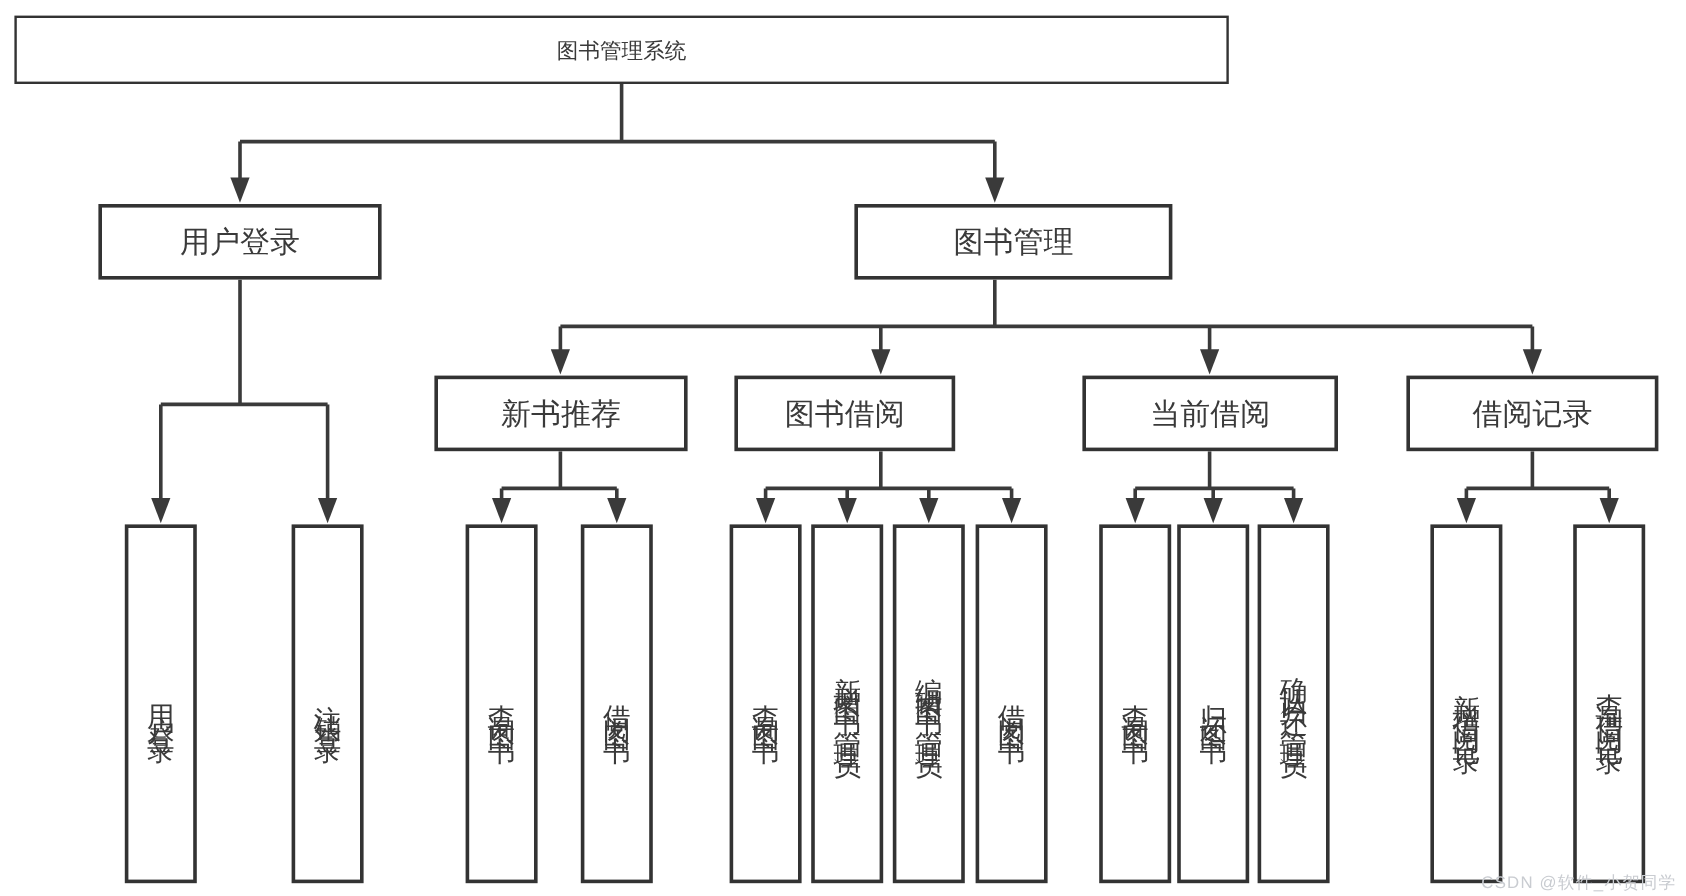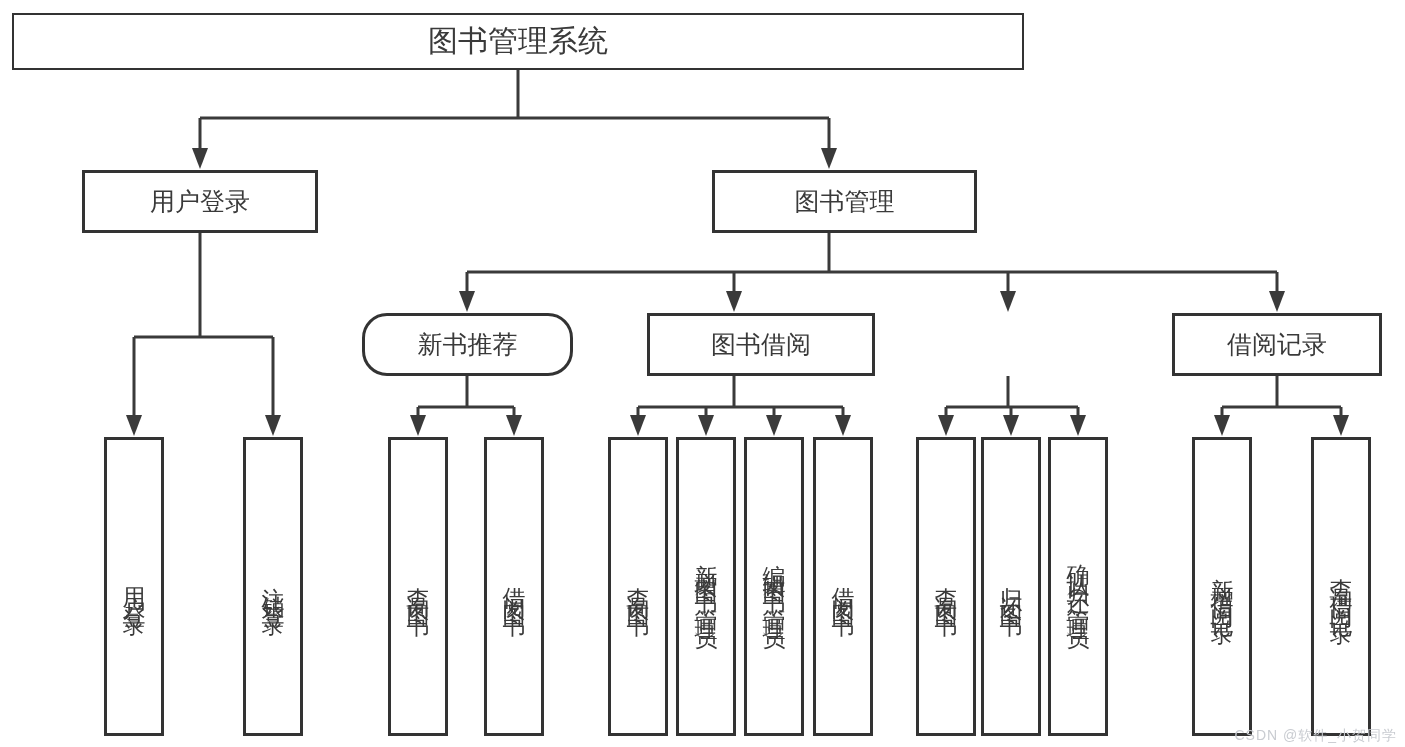"图书管理系统" #n-root span { font-size: 30px -> 18px }
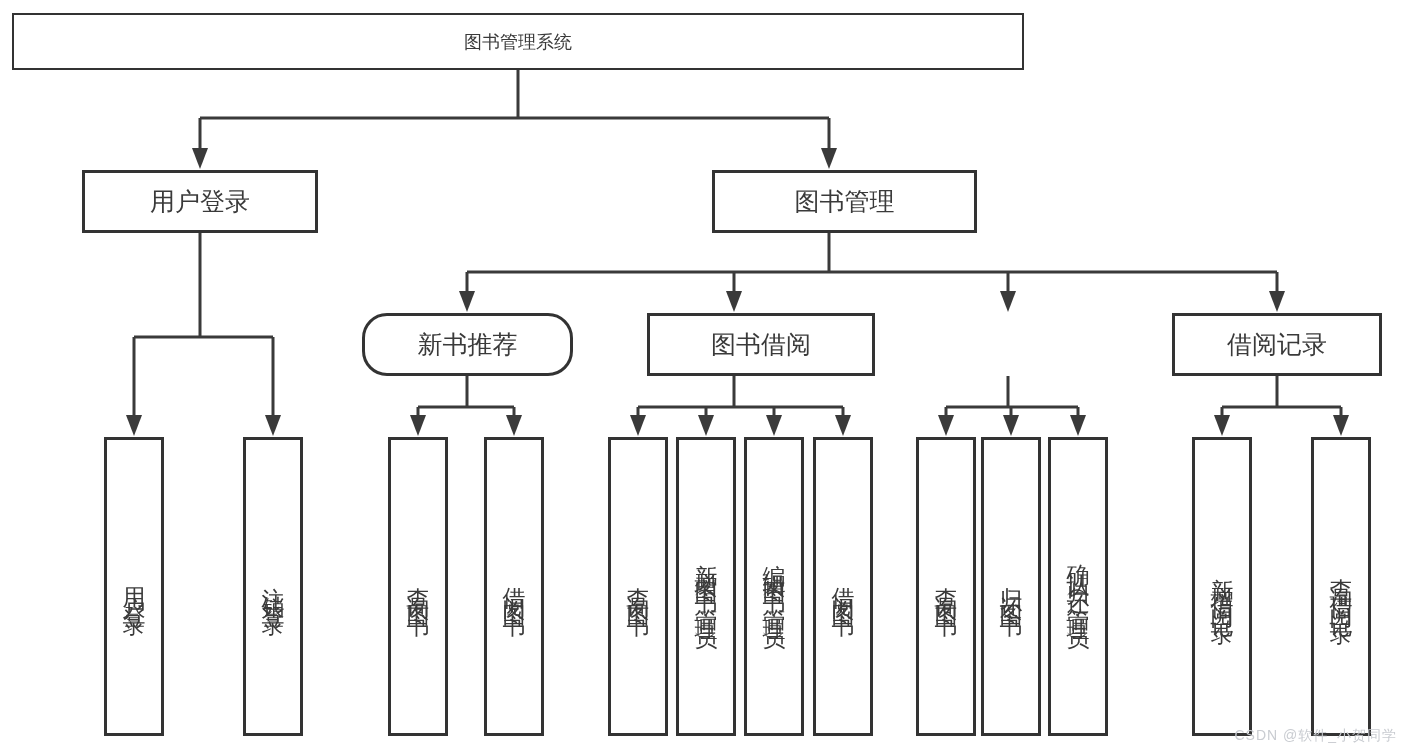"新书推荐" #n-l3a { border-radius: 25px -> none }
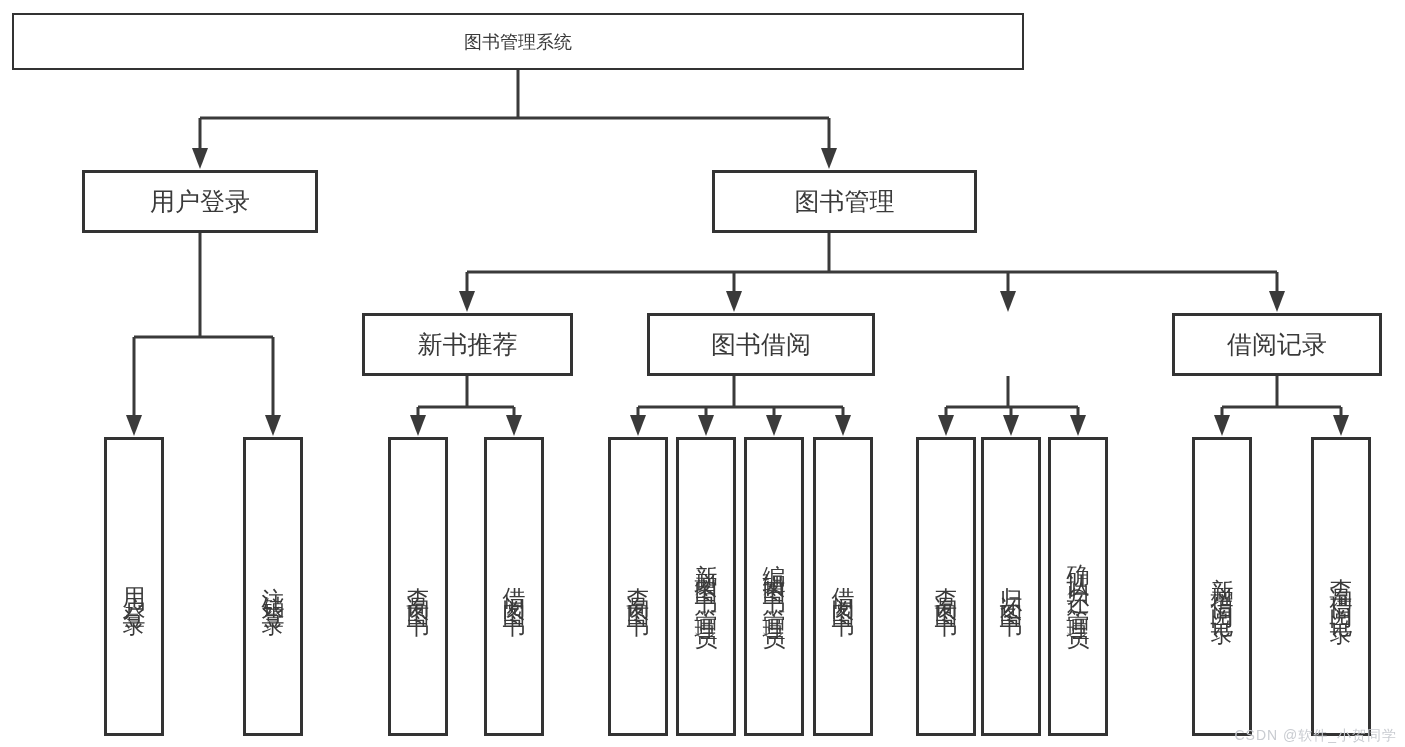"图书借阅" #n-l3b { left: 647px -> 612px; width: 228px -> 184px }
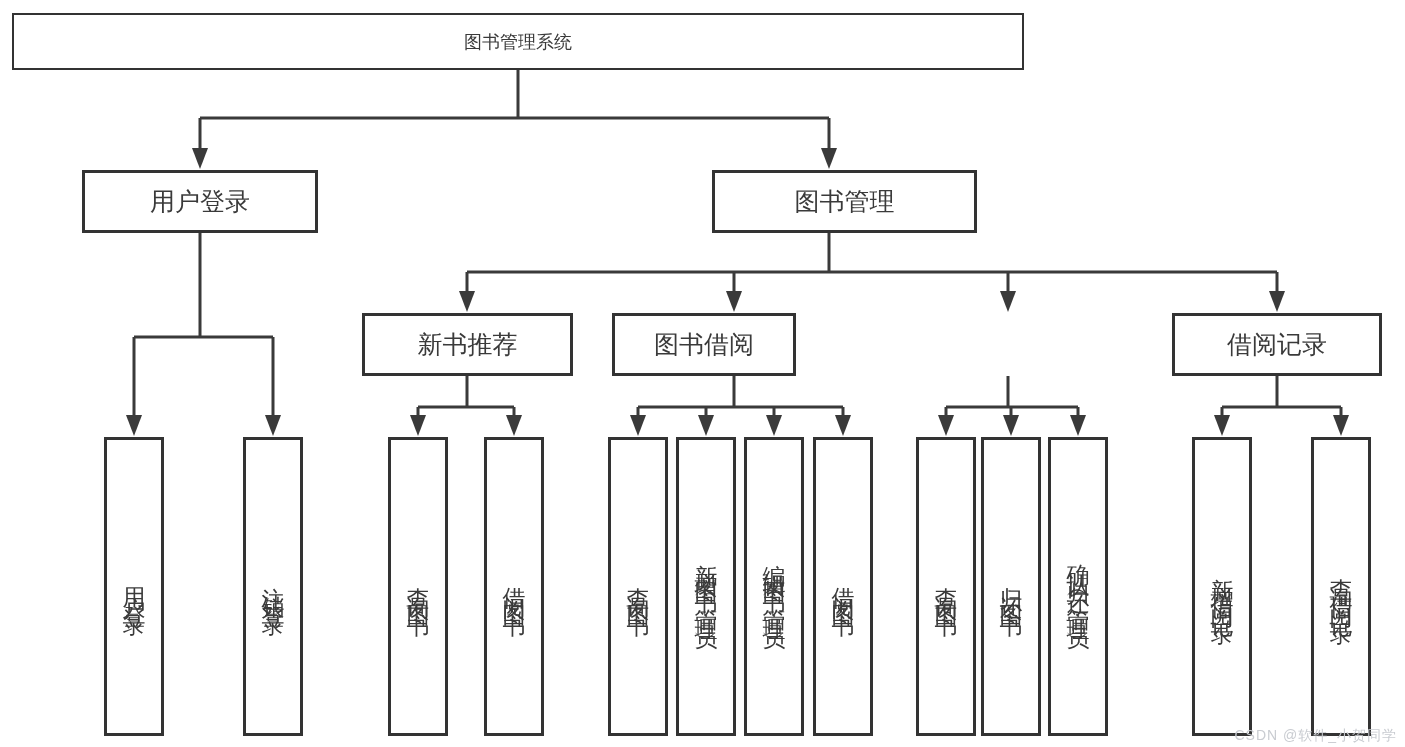"当前借阅" div.node { html: none -> <div> <span>当前借阅</span> </div> }
